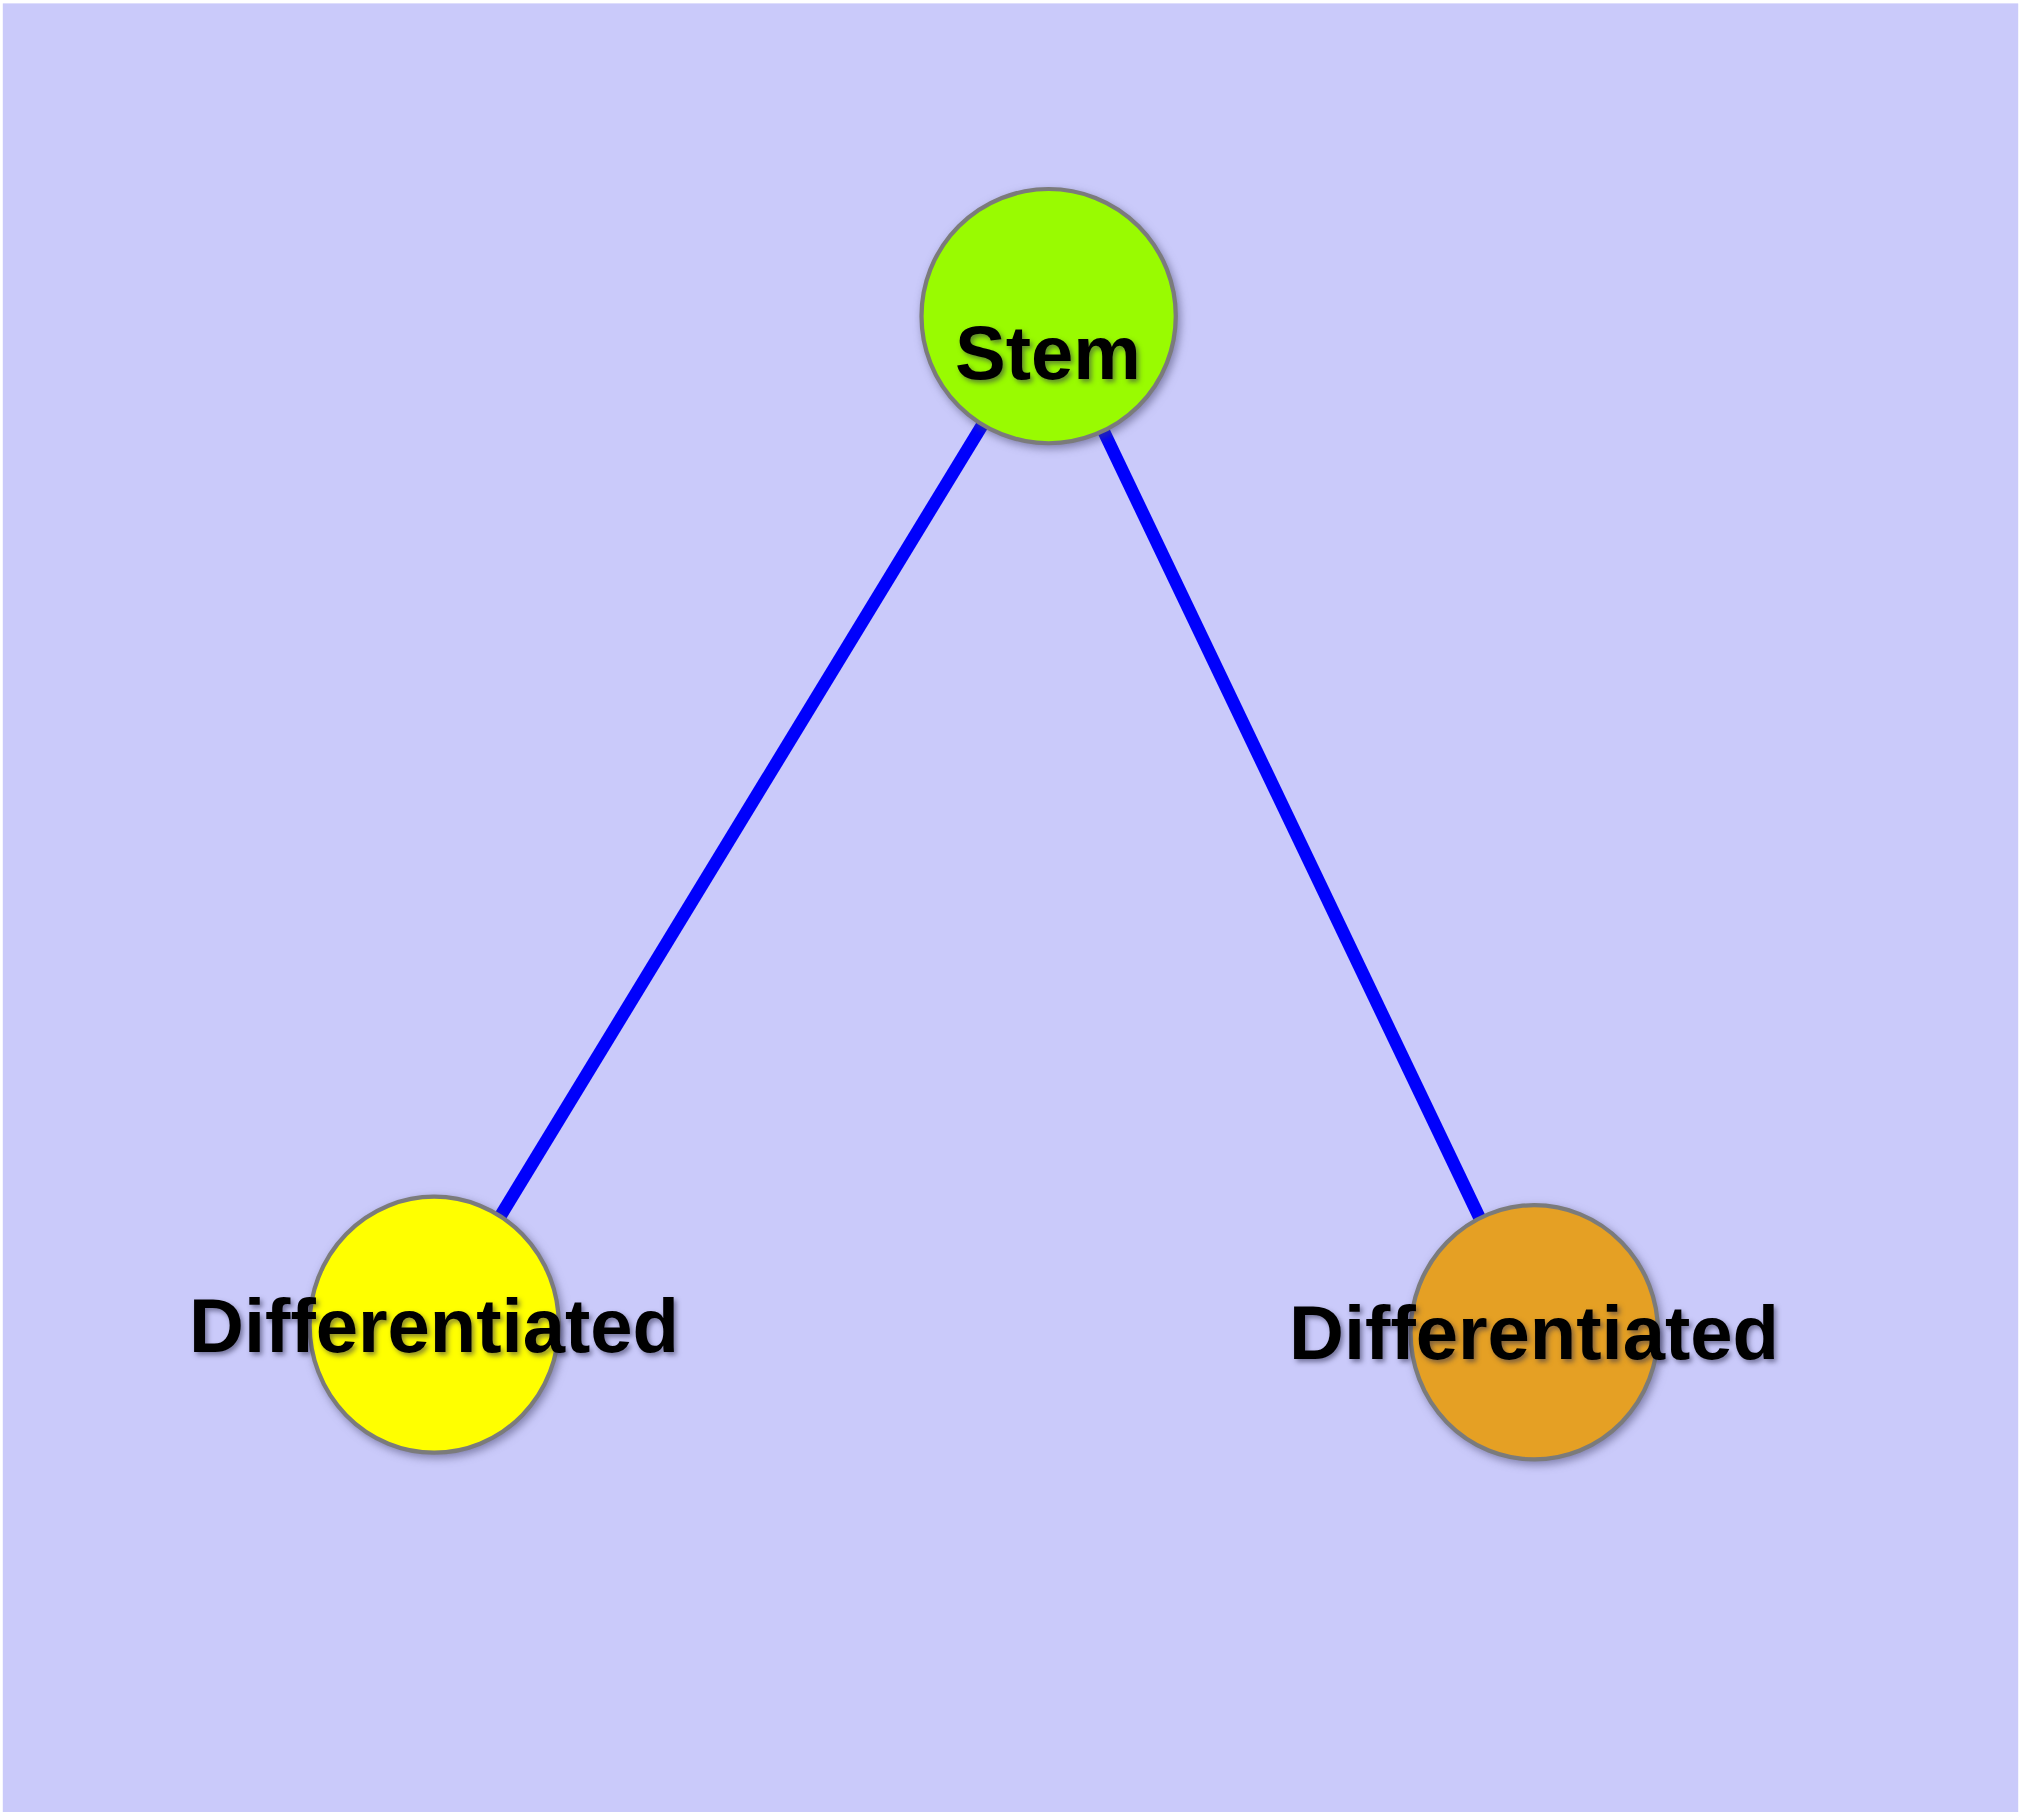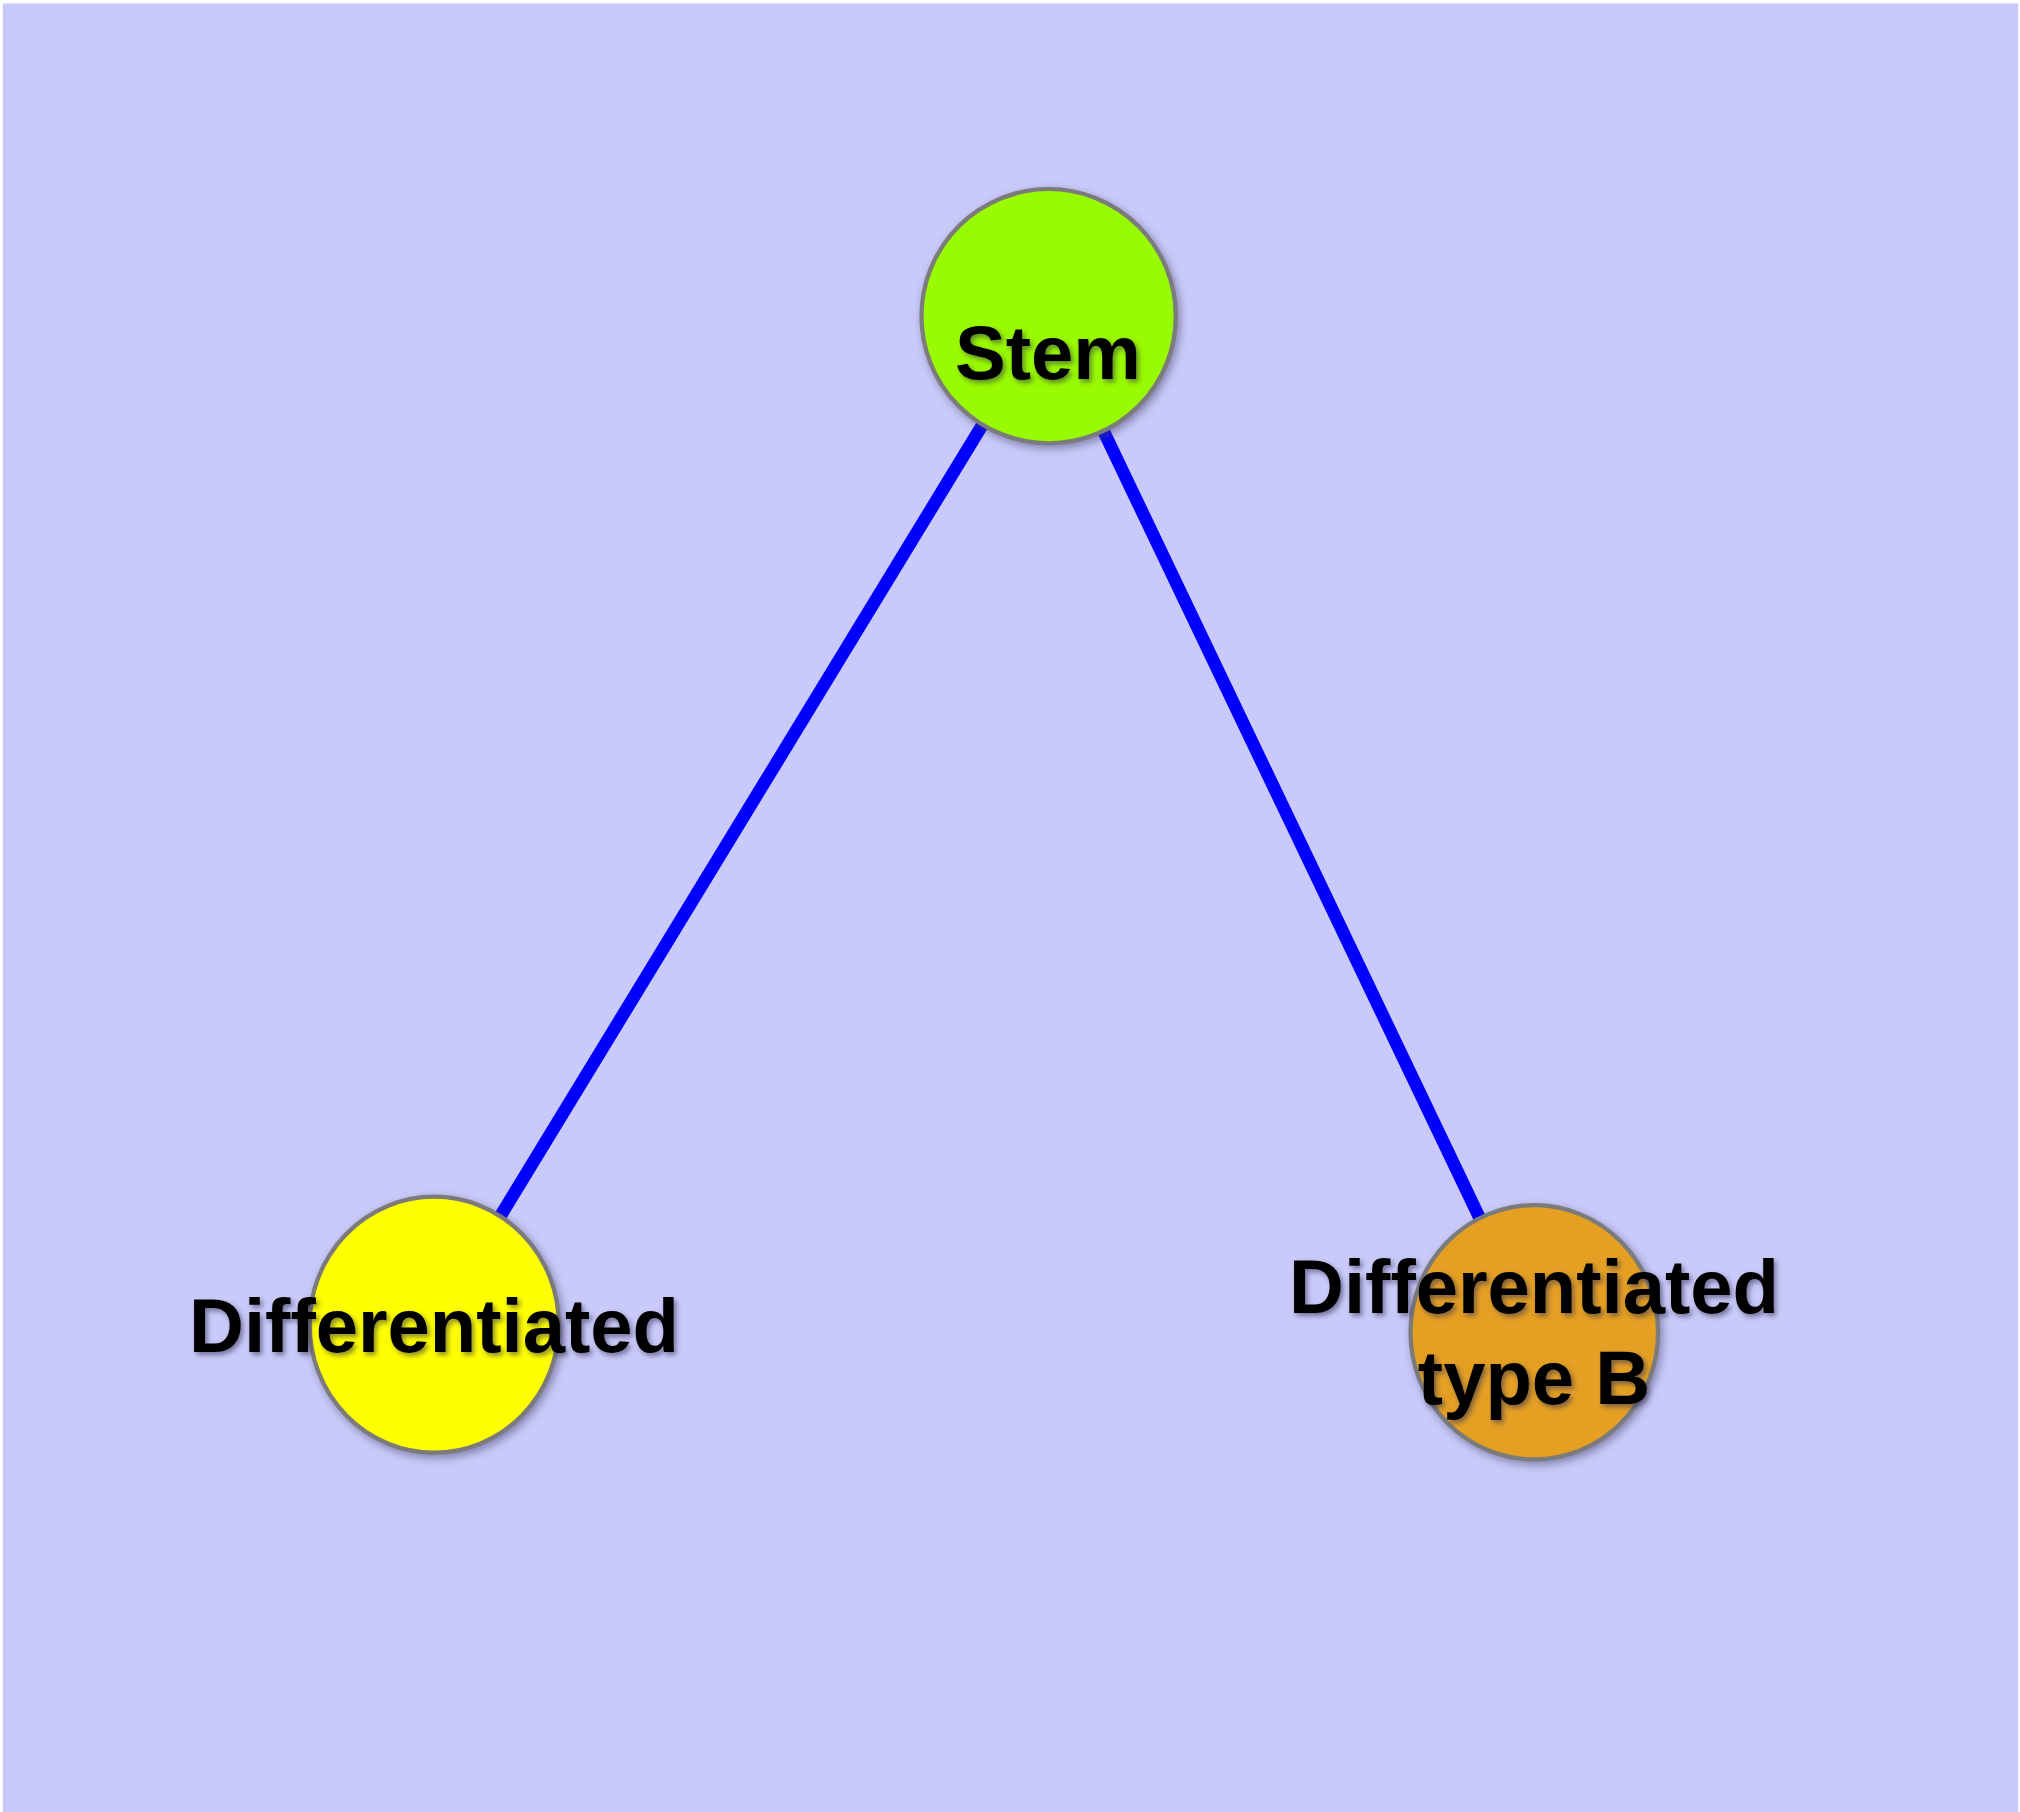"type B" span.label-line { html: <span>type B</span> -> none }
